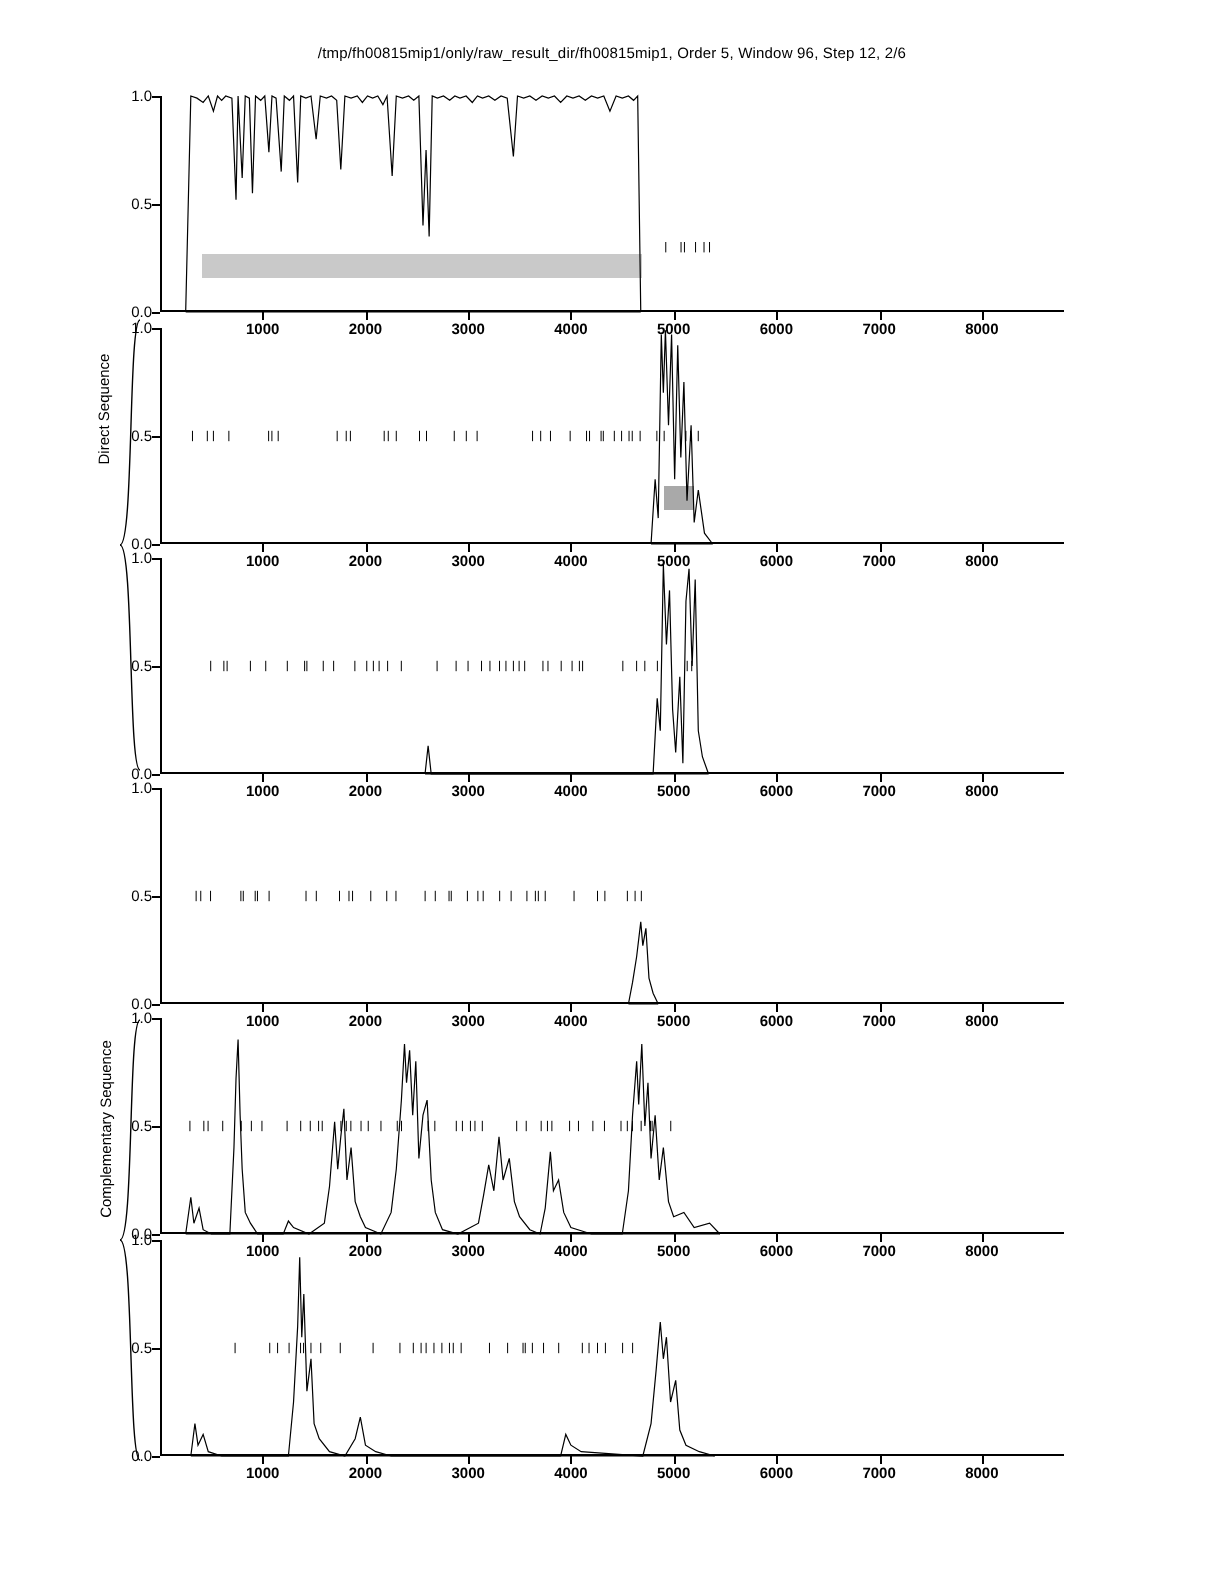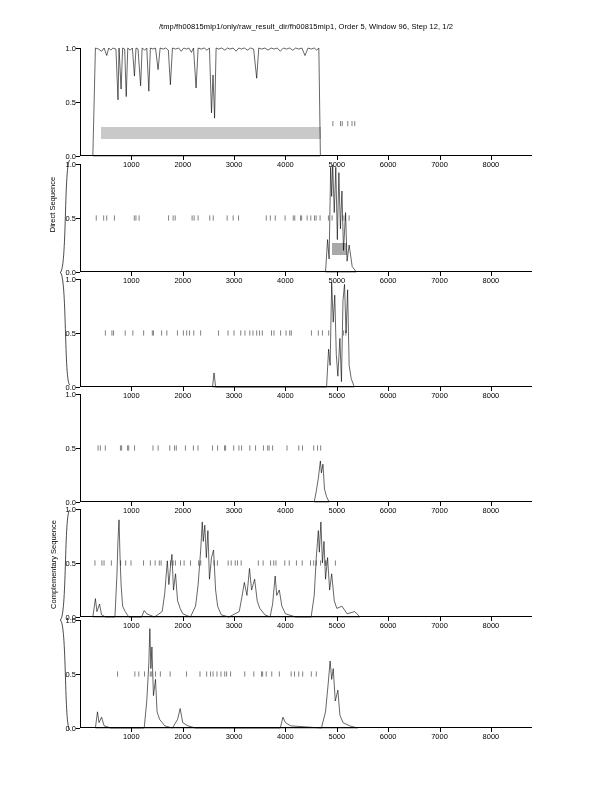"/tmp/fh00815mip1/only/raw_result_dir/fh0" div.title { text: 1/2 -> 2/6 }
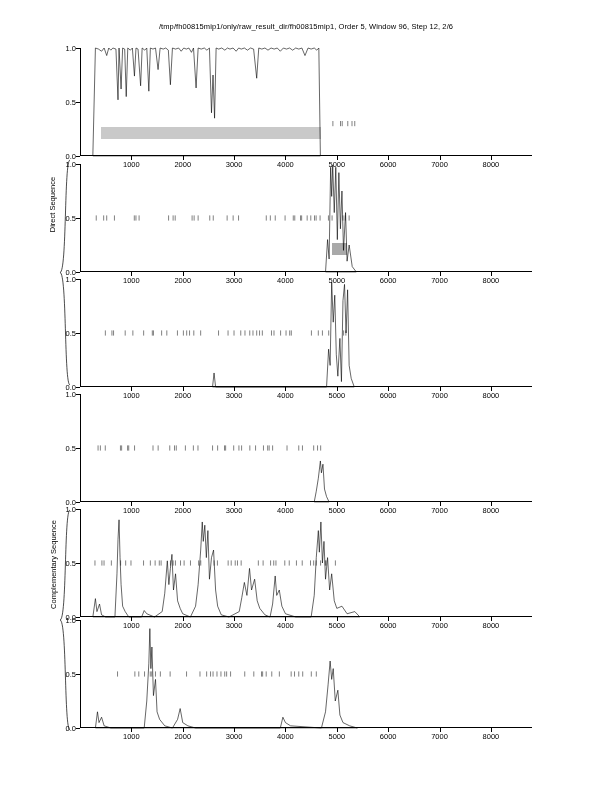"1000" .xtick-label { font-weight: none -> bold }
